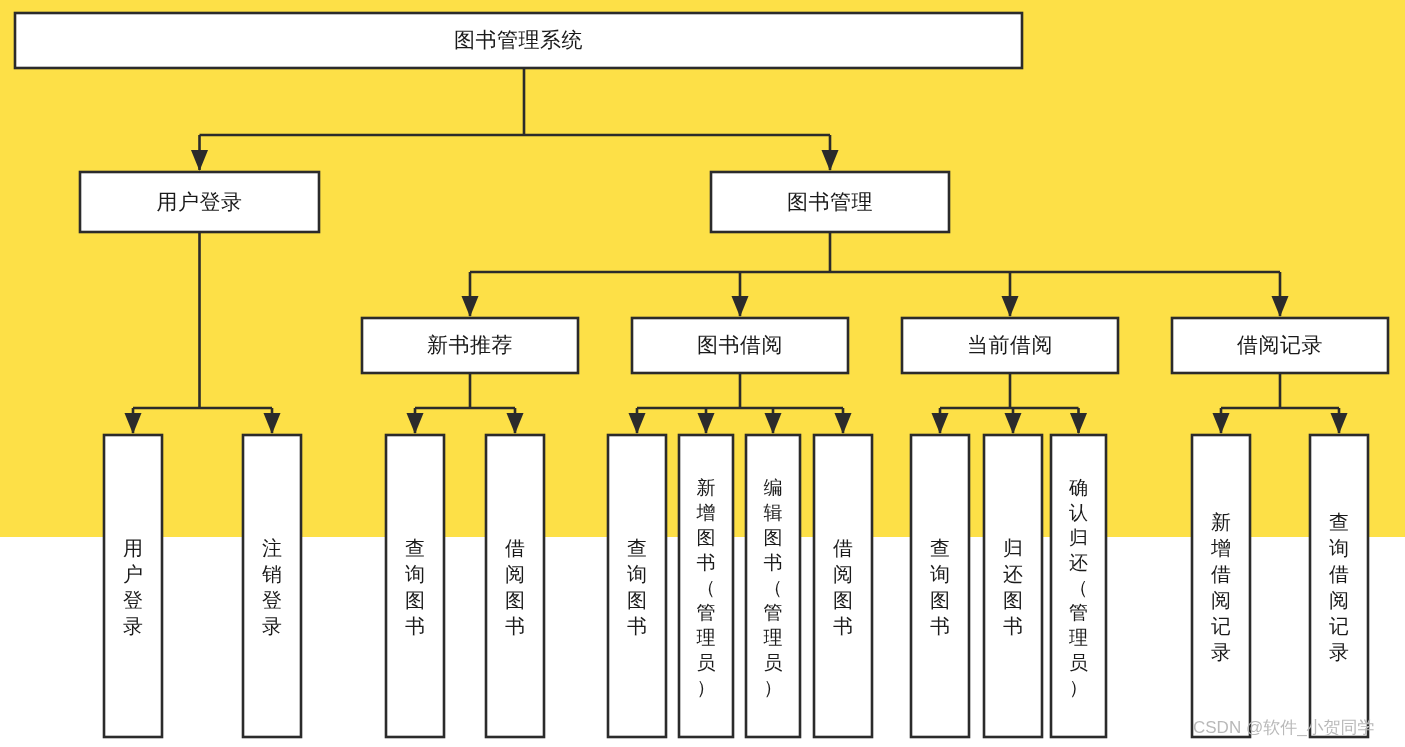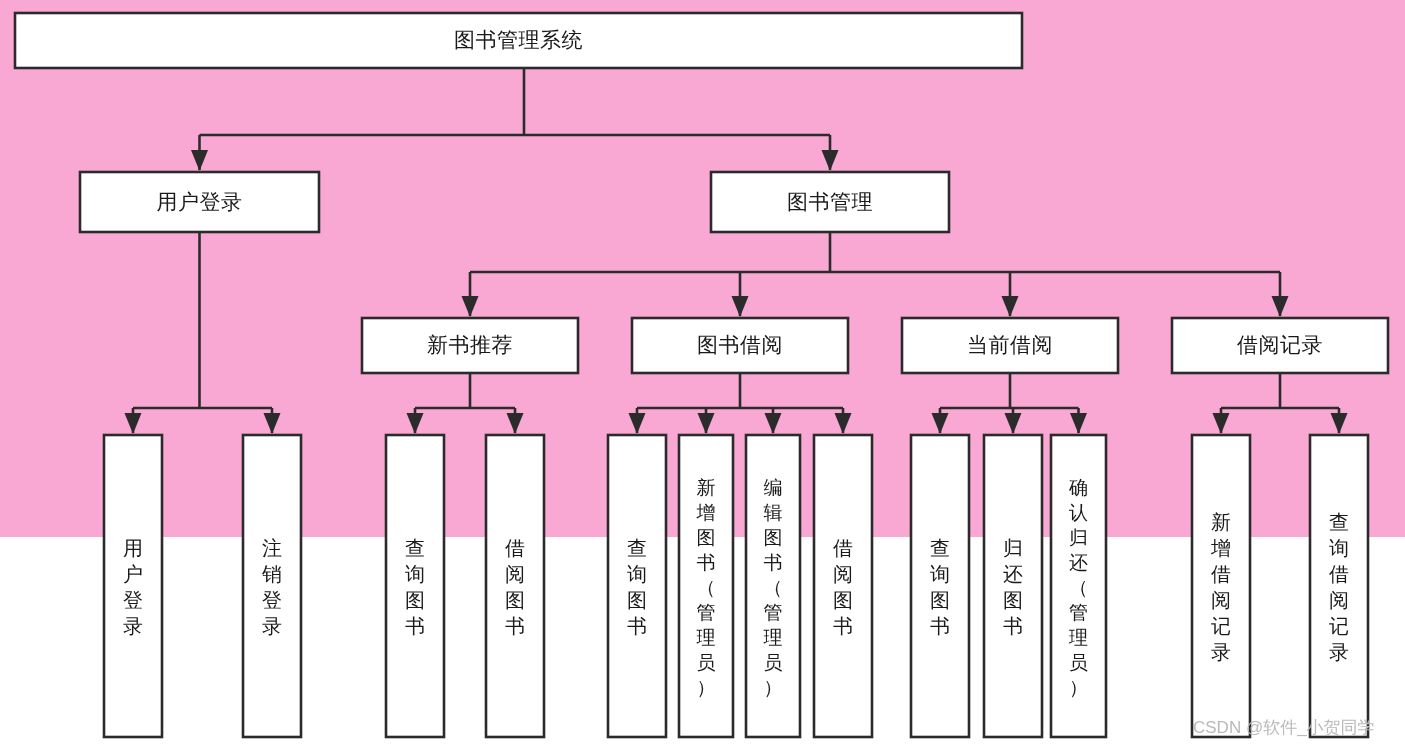"图书管理系统" #diagram-root { background: #f9a8d4 -> #fde047 }
